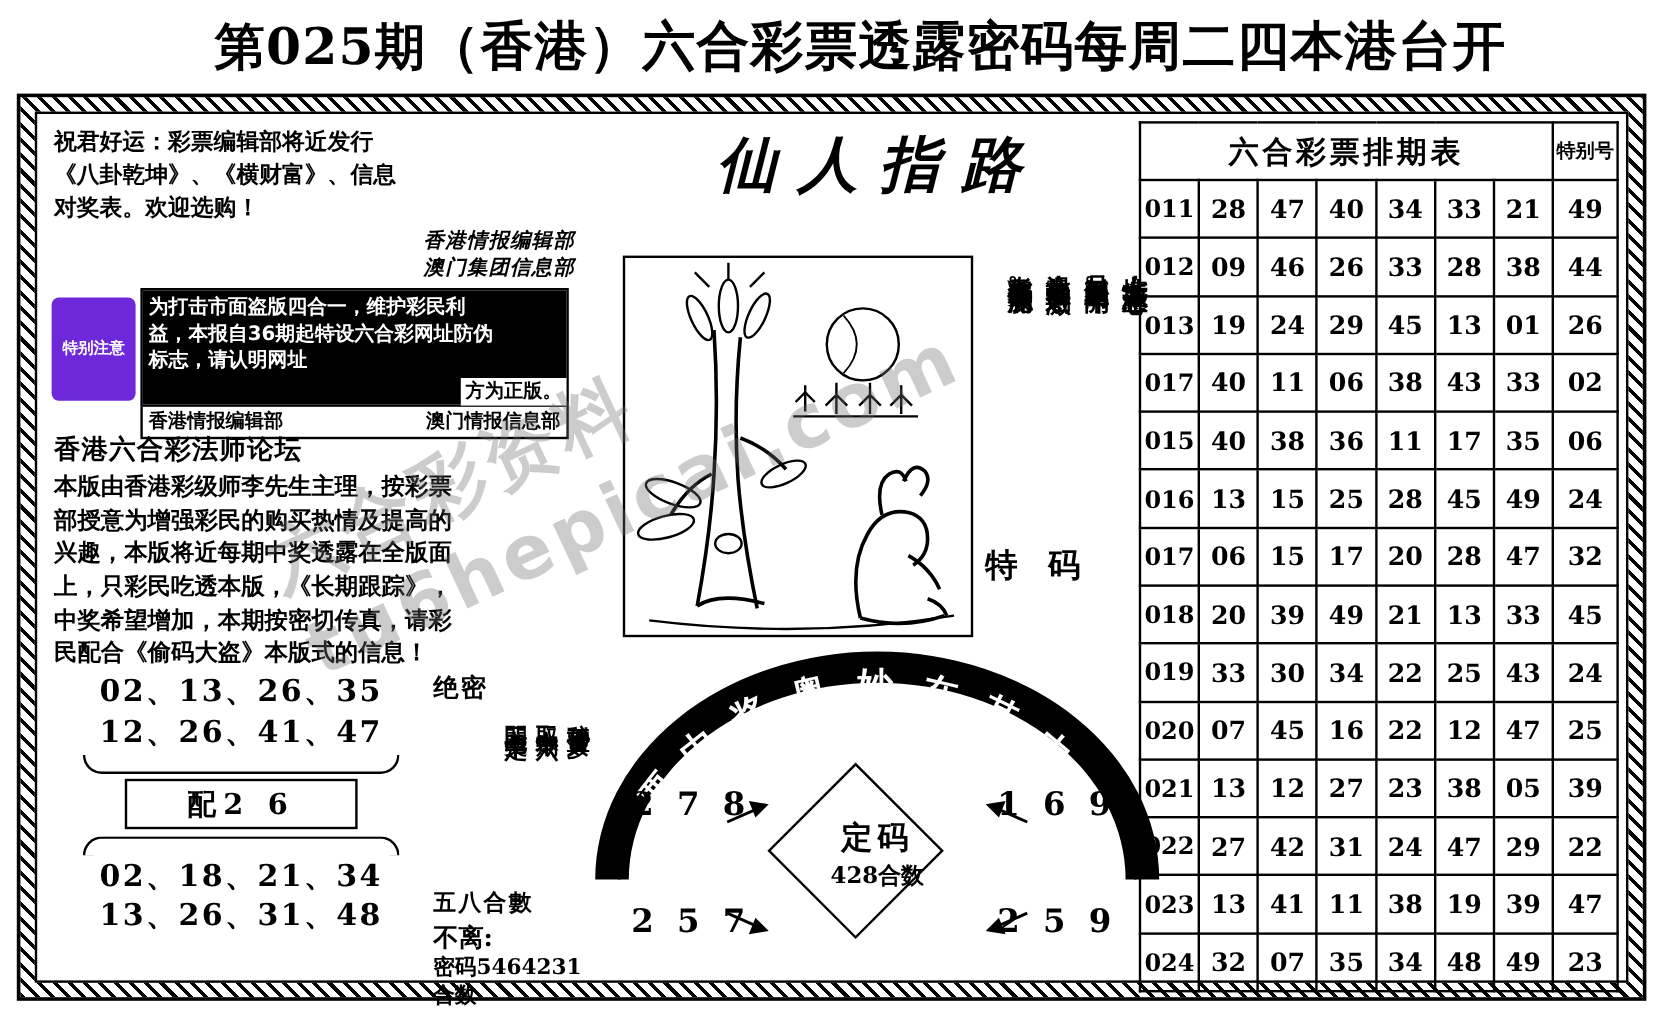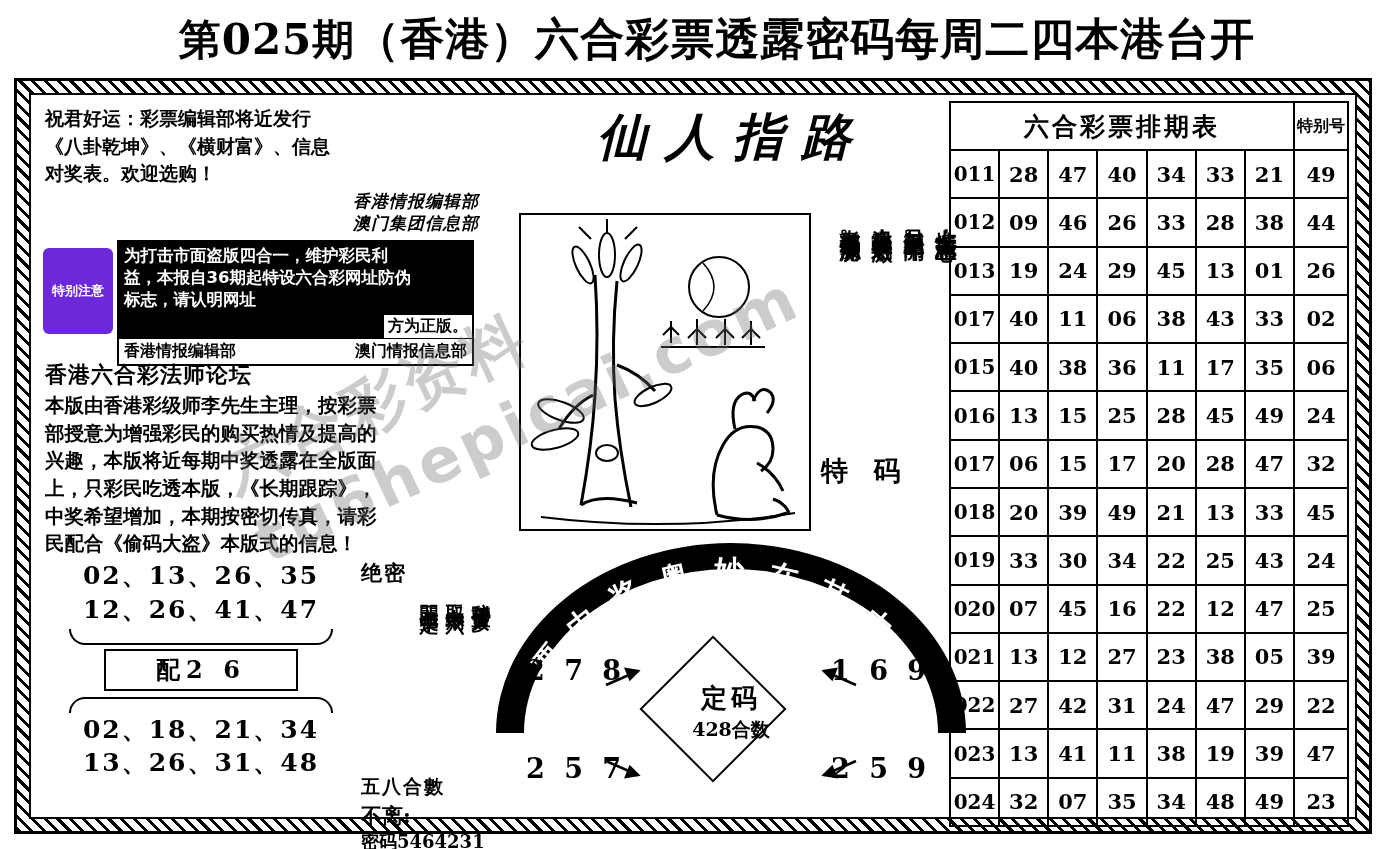"五八合數" div.secret-title { margin-top: 35px -> none }
